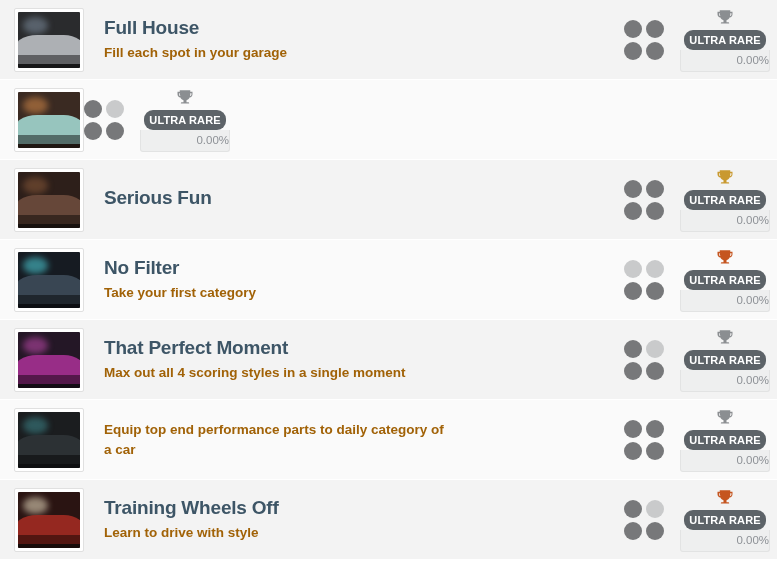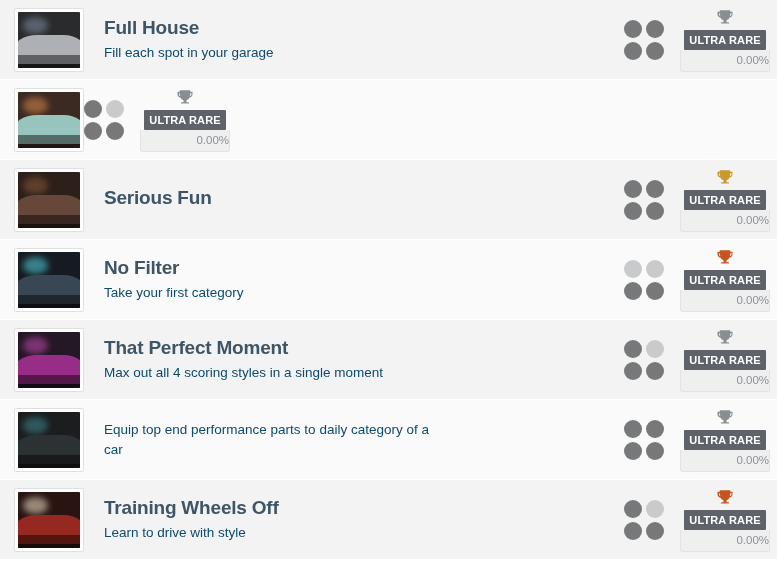"ULTRA RARE" .badge { border-radius: 1px -> 9px }
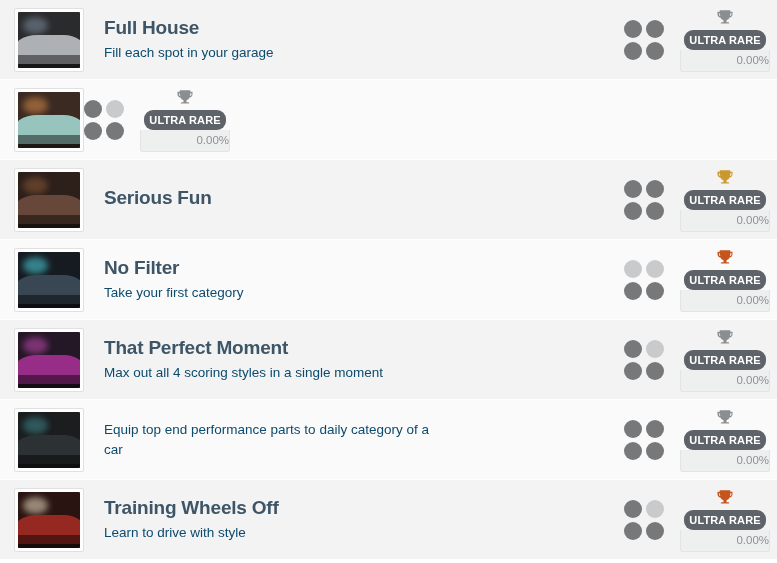"Fill each spot in your" .t-desc { color: #0c4a6e -> #a16207; font-weight: none -> bold }
